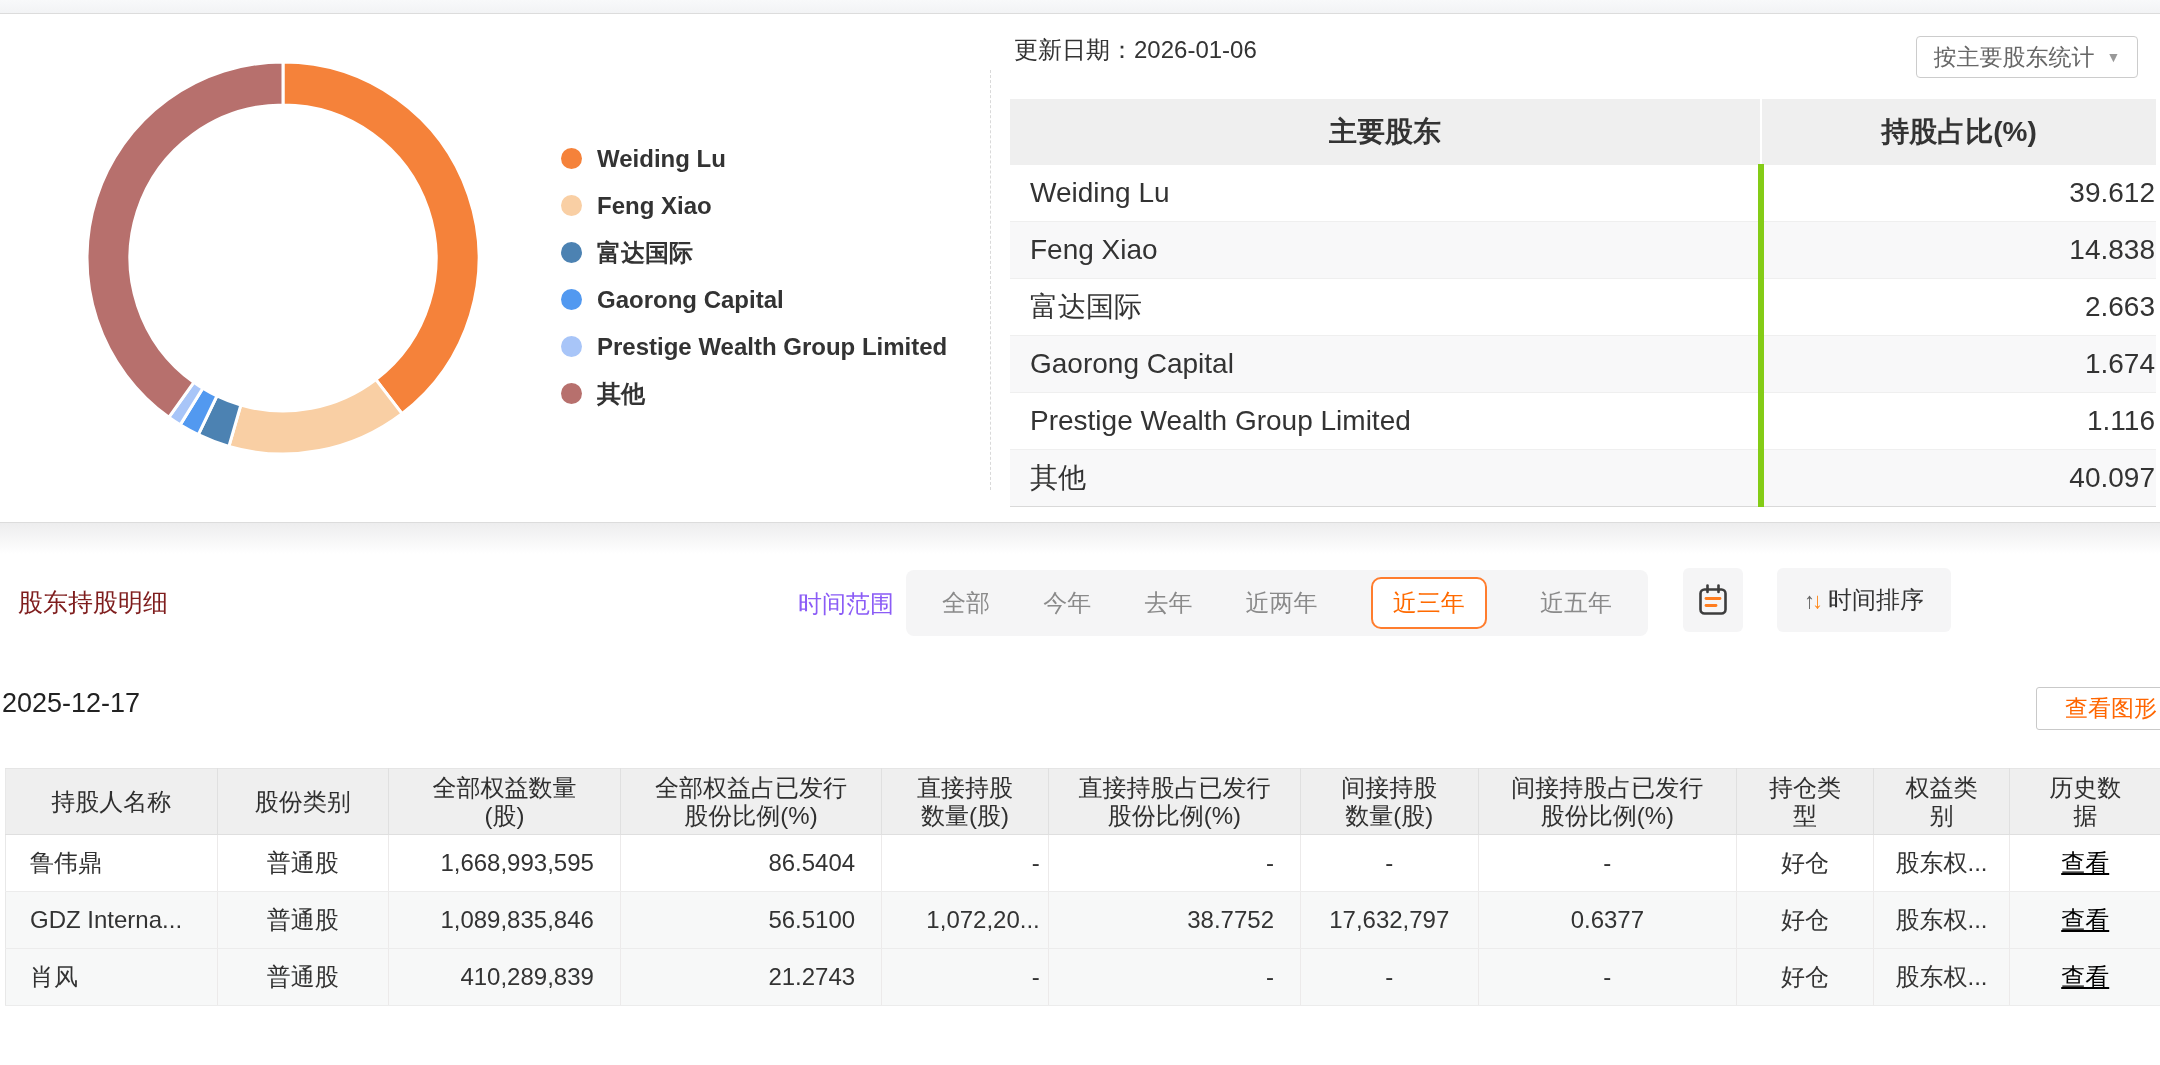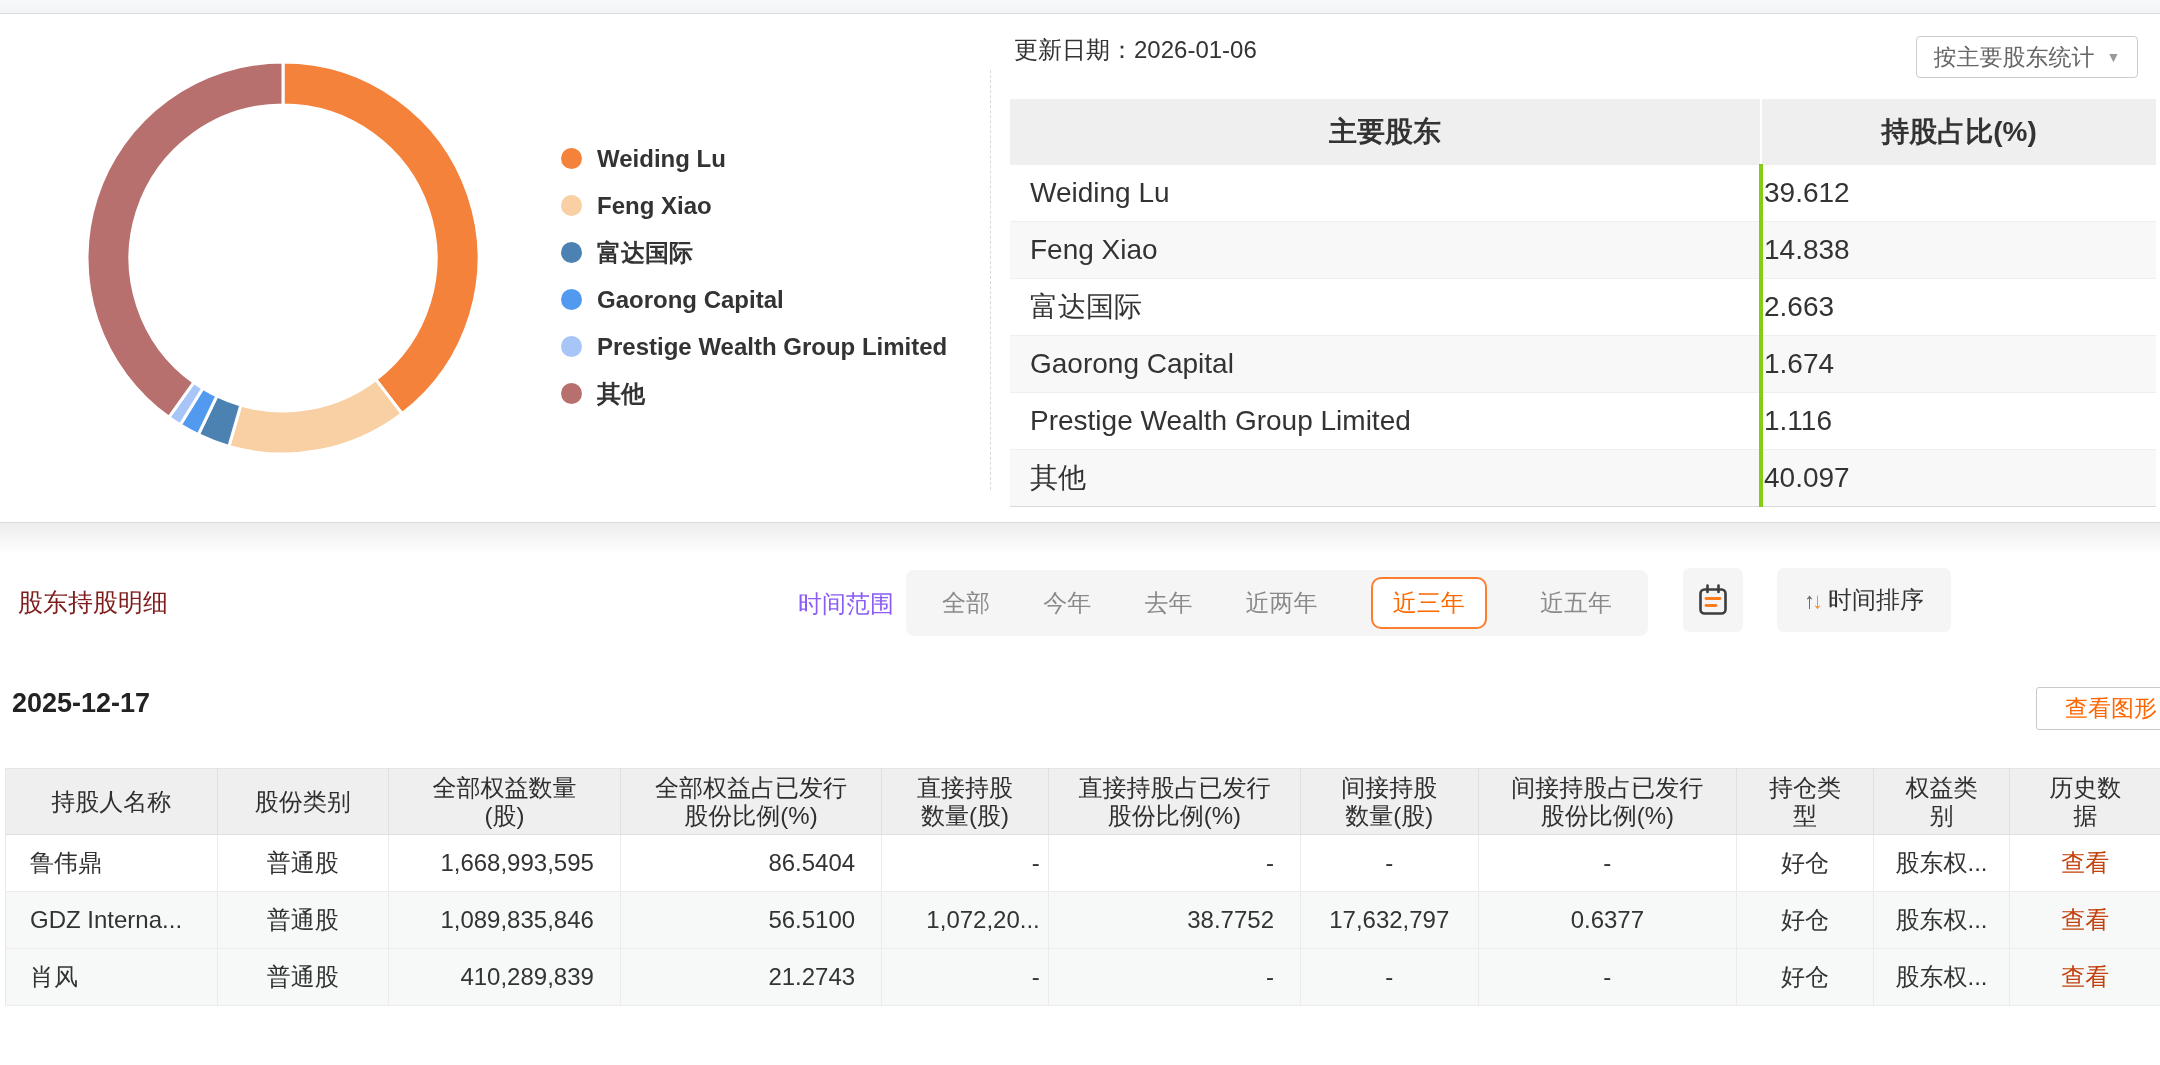"39.612" .sh-table td.val { border-left: 4px solid #84cc16 -> 6px solid #84cc16; text-align: left -> right }
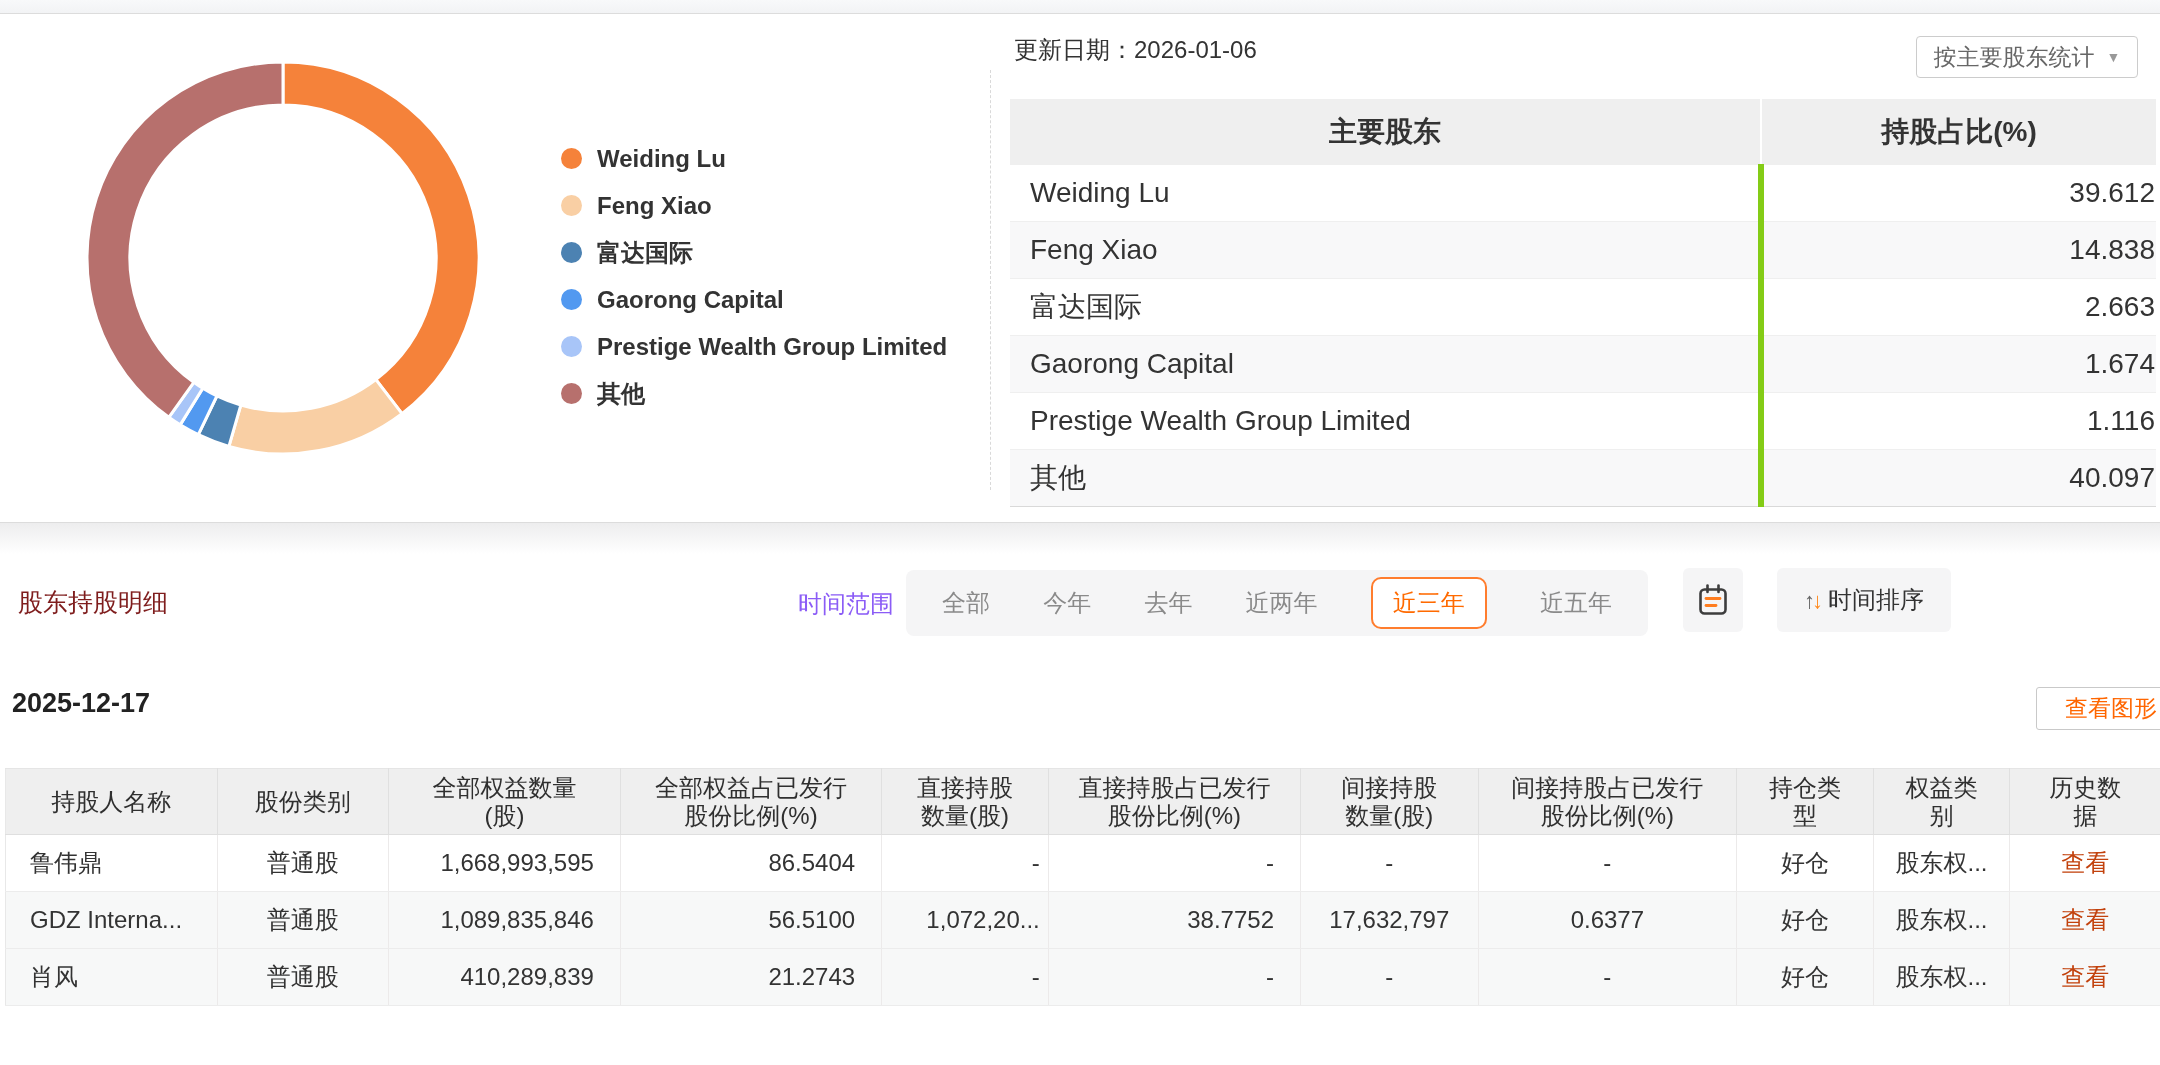"2025-12-17" .detail-date { font-weight: bold -> normal; left: 12px -> 2px }
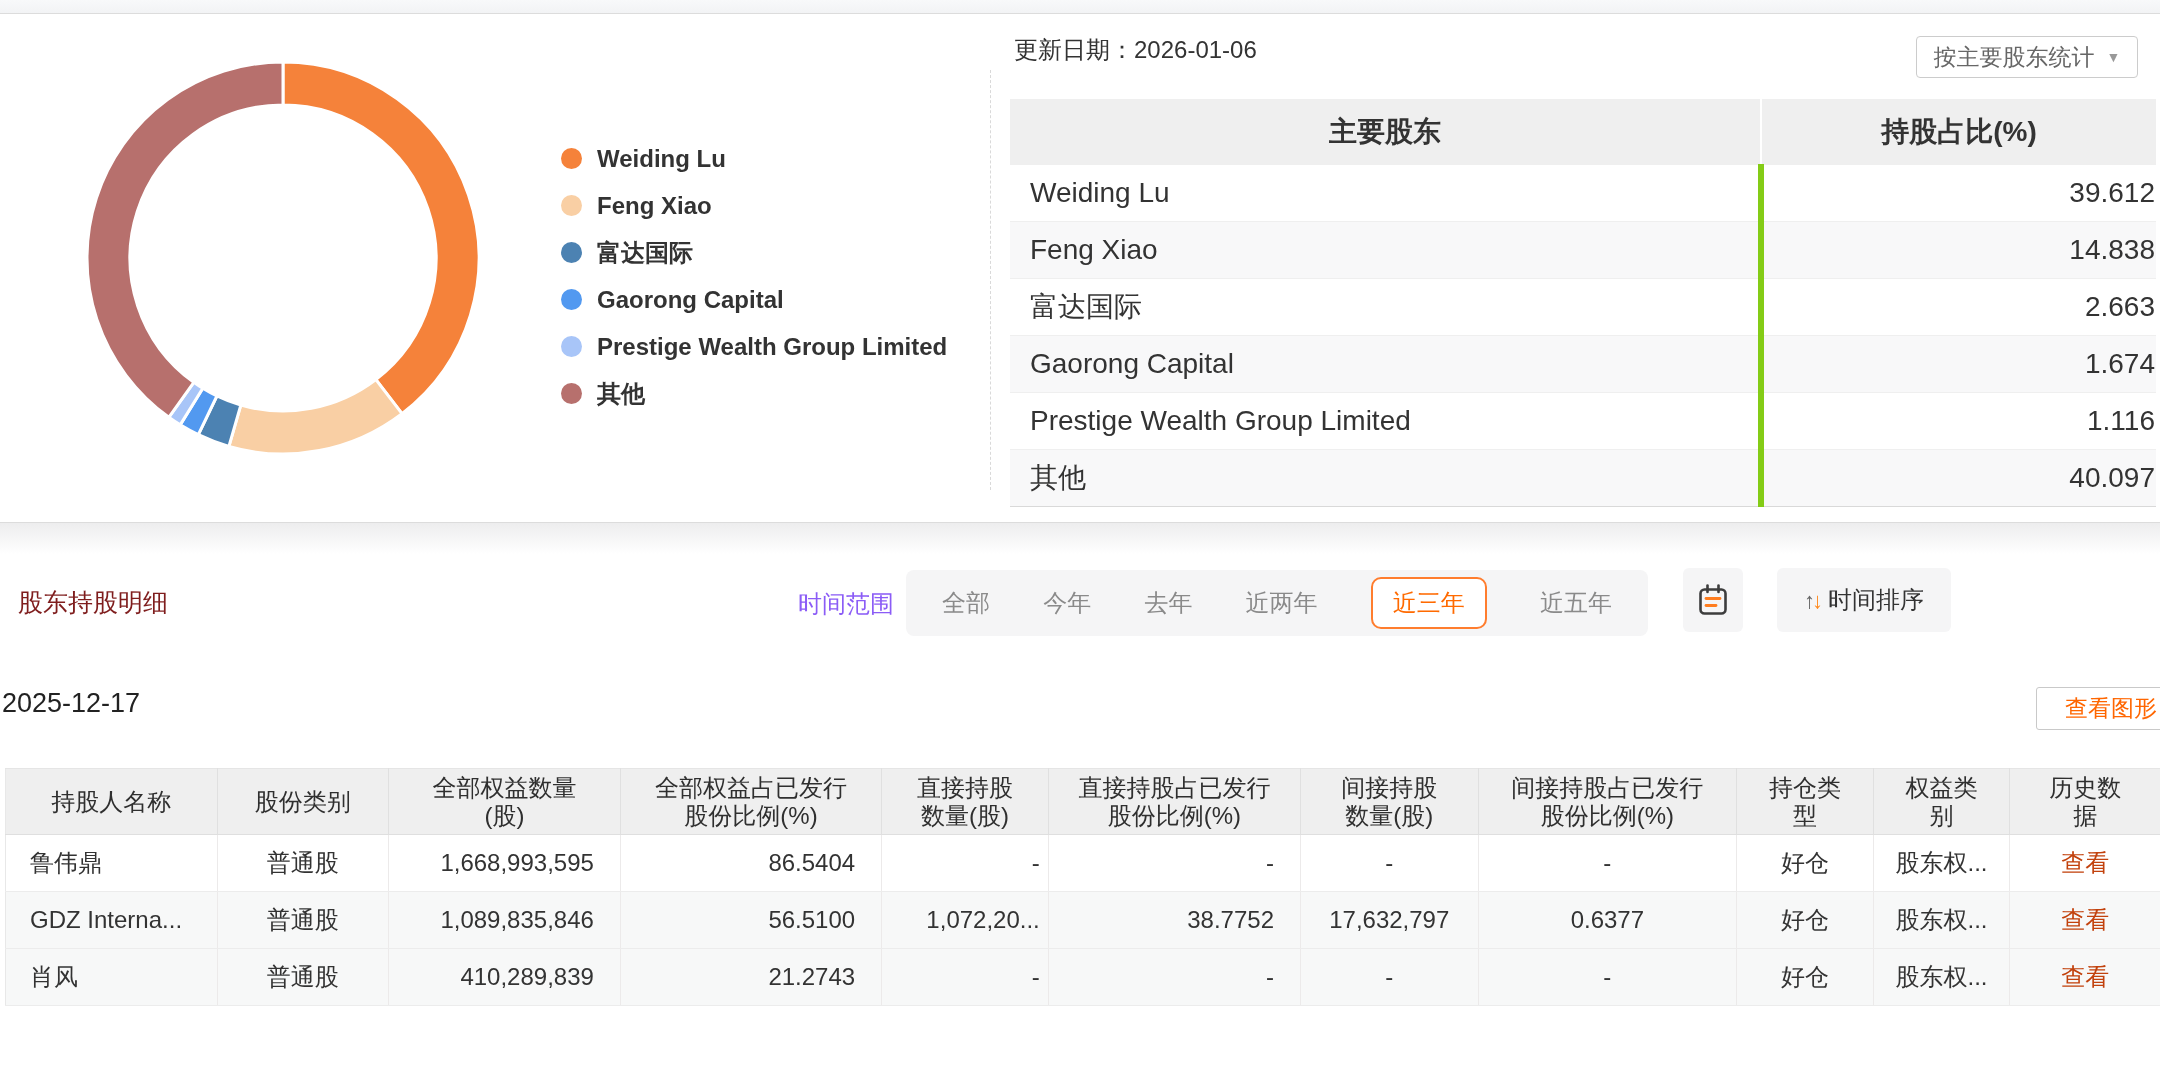"查看" .dt-table .link { color: #c2410c -> #000000; text-decoration: none -> underline }
